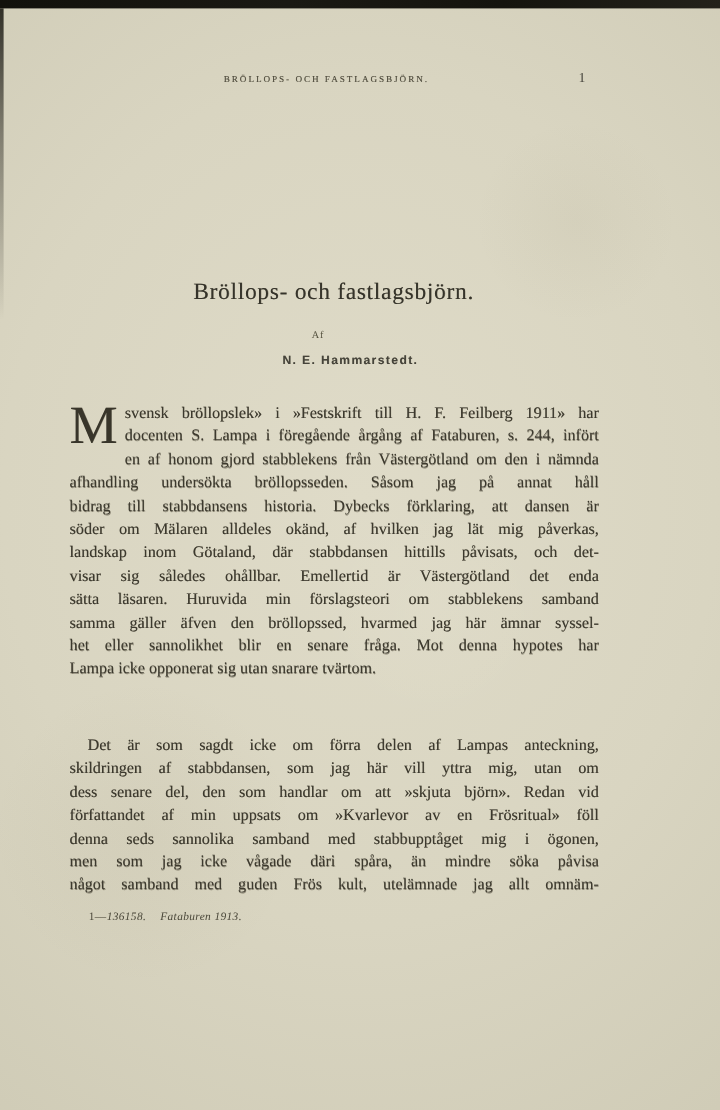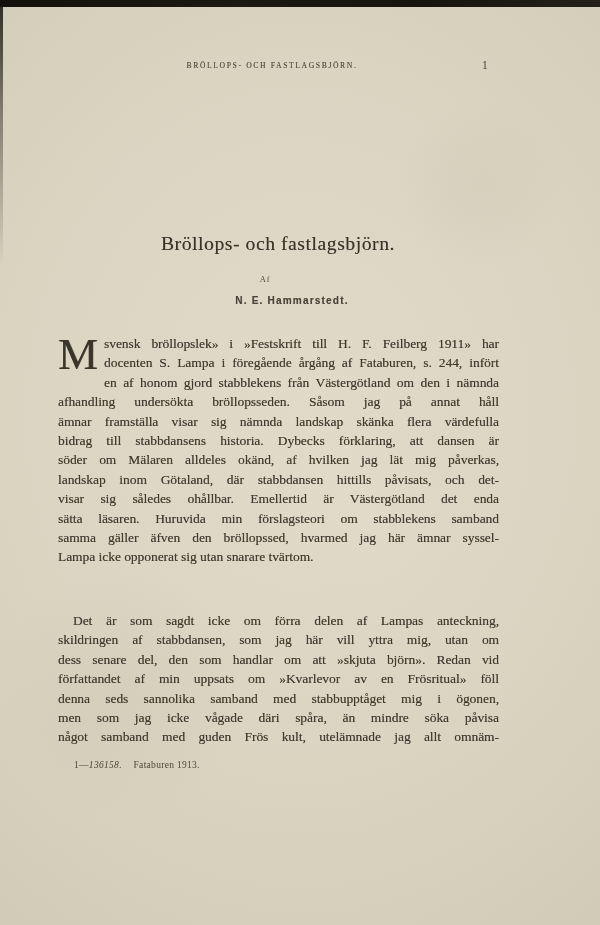"ämnar framställa visar sig nämnda" div.tline { html: <div>ämnar framställa visar sig nämnda landskap skänka flera värdefulla</div> -> none }
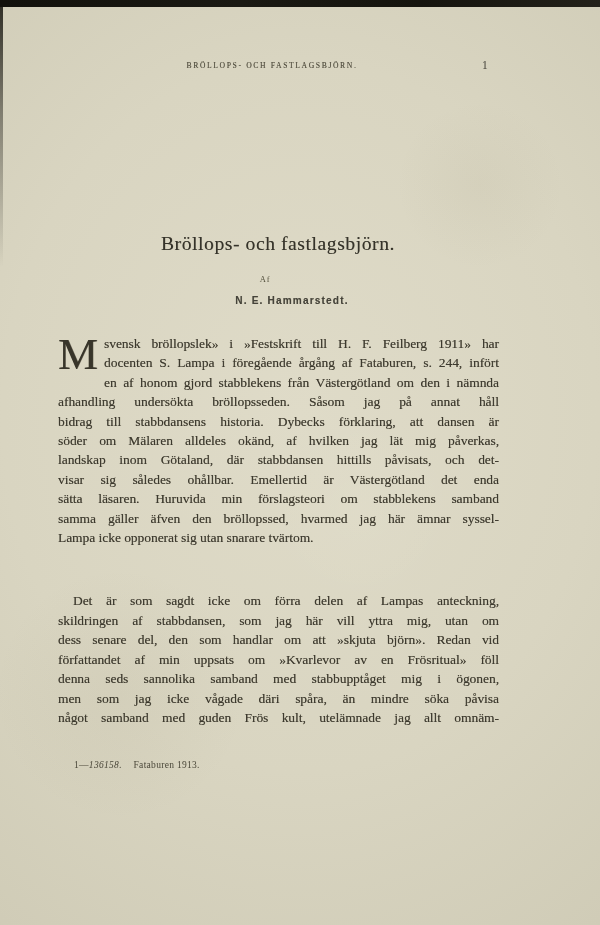"het eller sannolikhet blir en" div.tline { html: none -> <div>het eller sannolikhet blir en senare fråga. Mot denna hypotes har</div> }
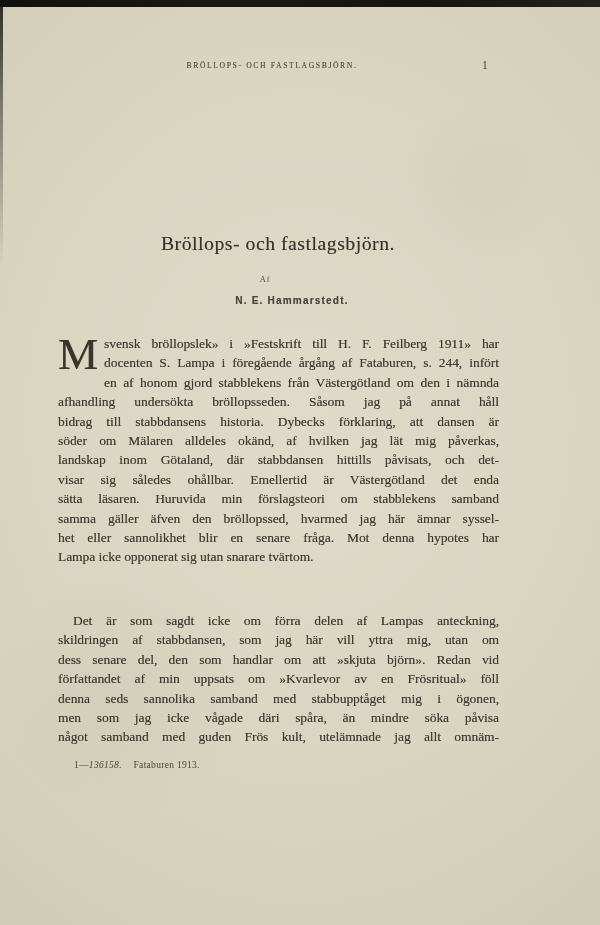"Fataburen 1913." .footer .imprint { font-style: none -> italic }
